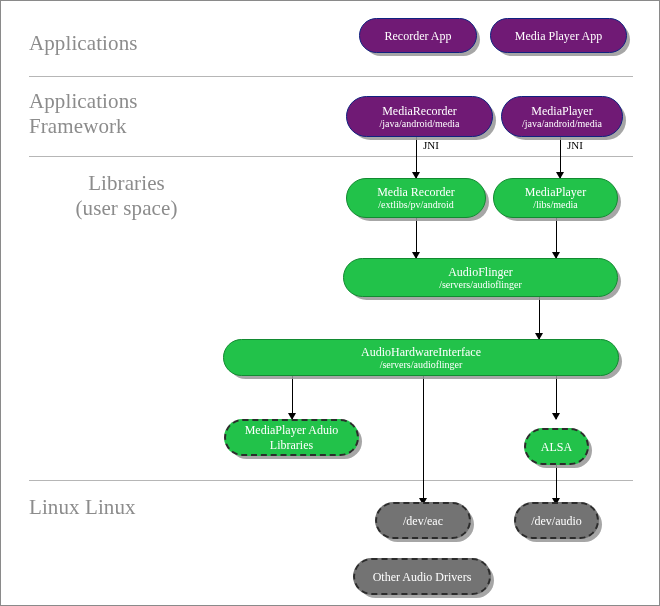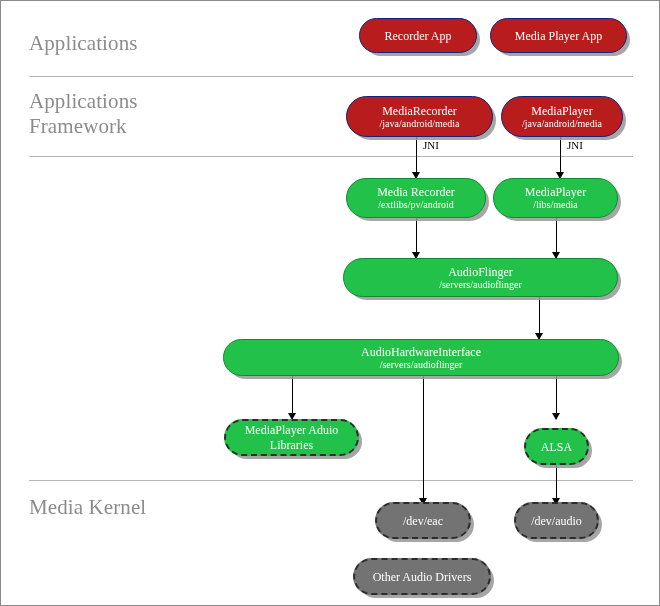"Recorder App" .node.blue { background: #b91c1c -> #701a75 }
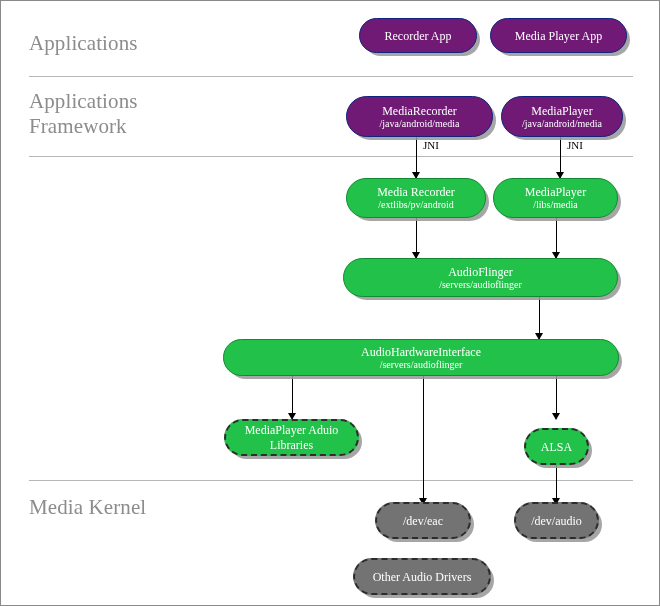"Libraries" div.layer-label { html: none -> <div>Libraries (user space)</div> }
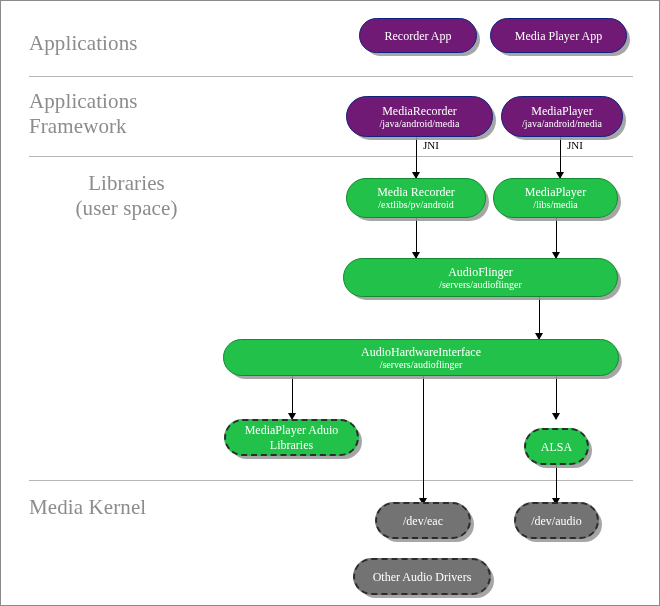"Media Kernel" div.layer-label { text: Media Kernel -> Linux Linux }
